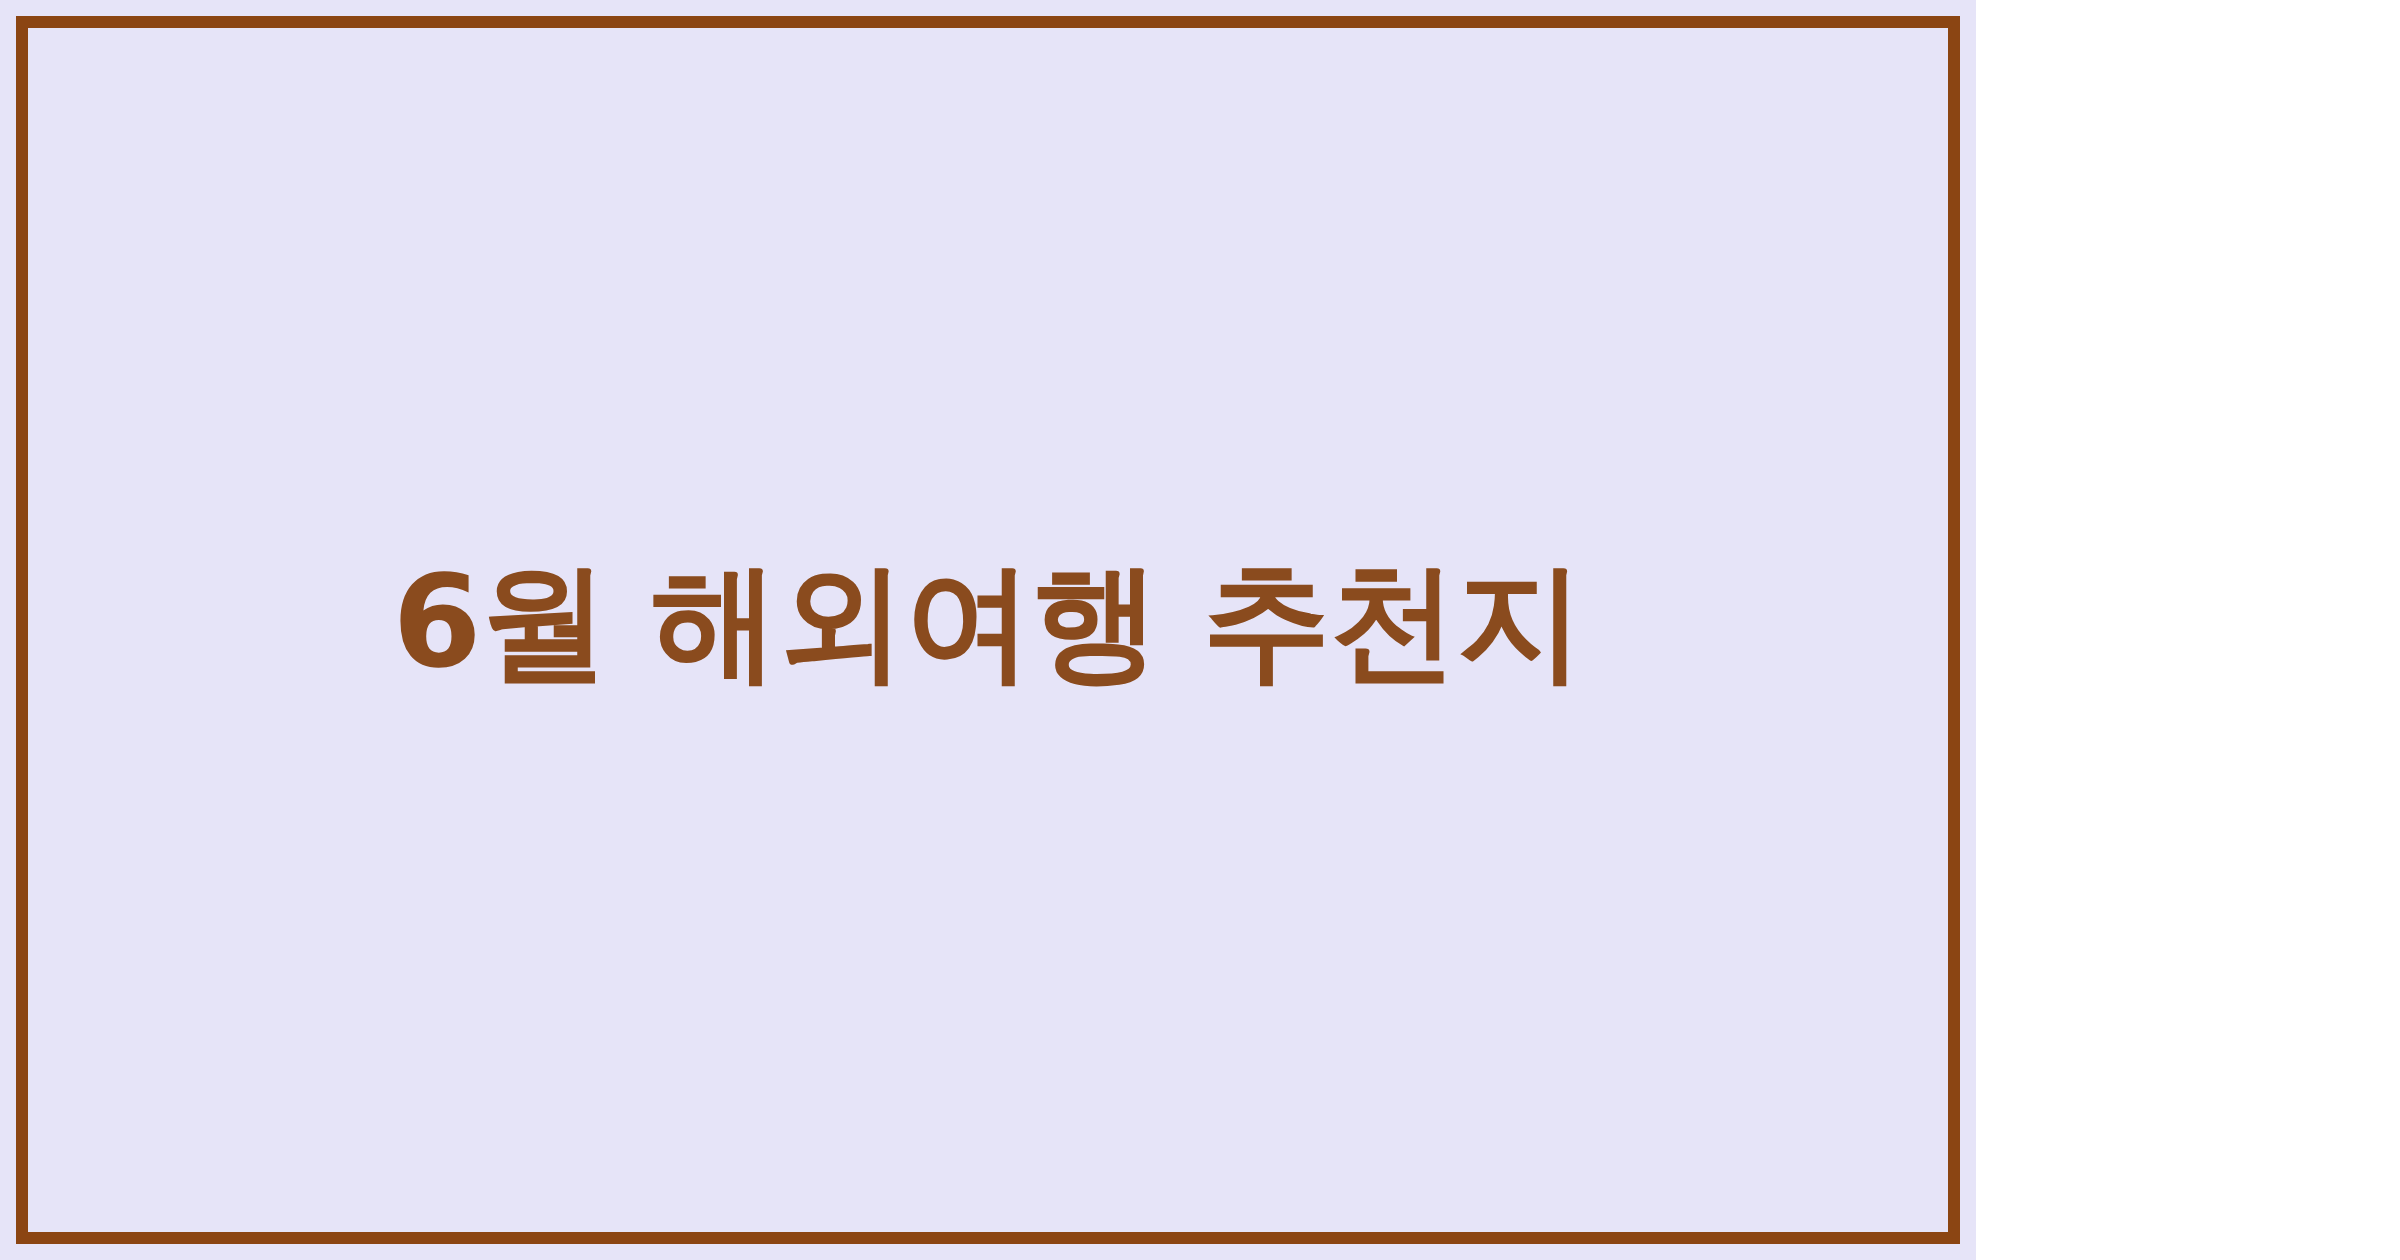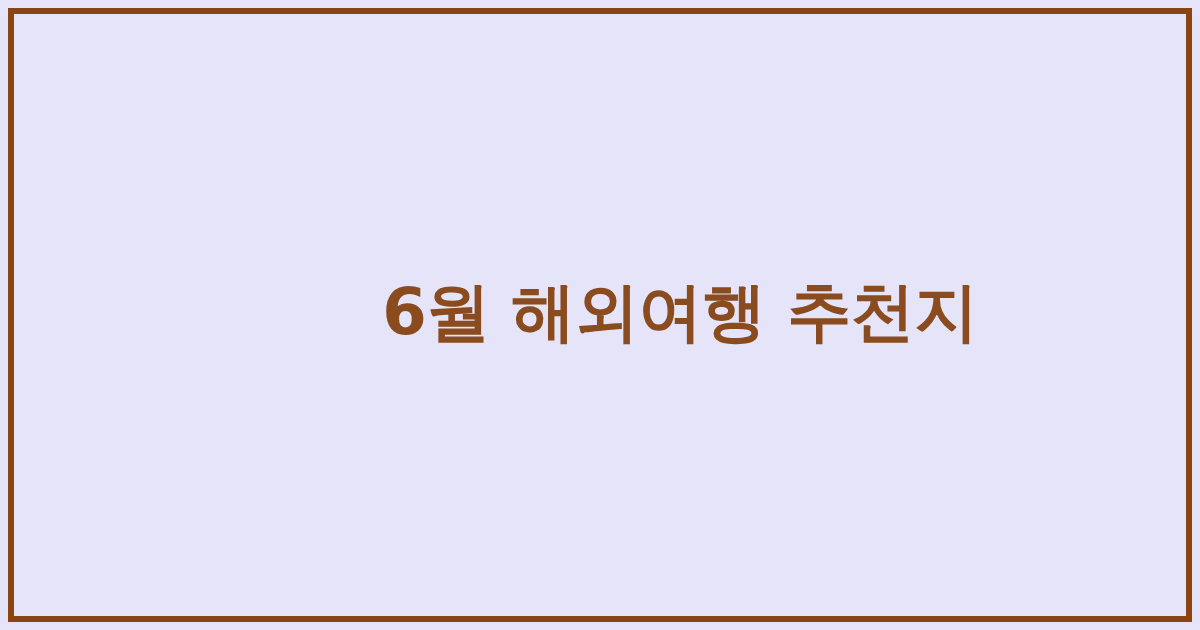"6월 해외여행 추천지" .thumbnail-card { justify-content: flex-end -> flex-start; width: 1200px -> 988px }
